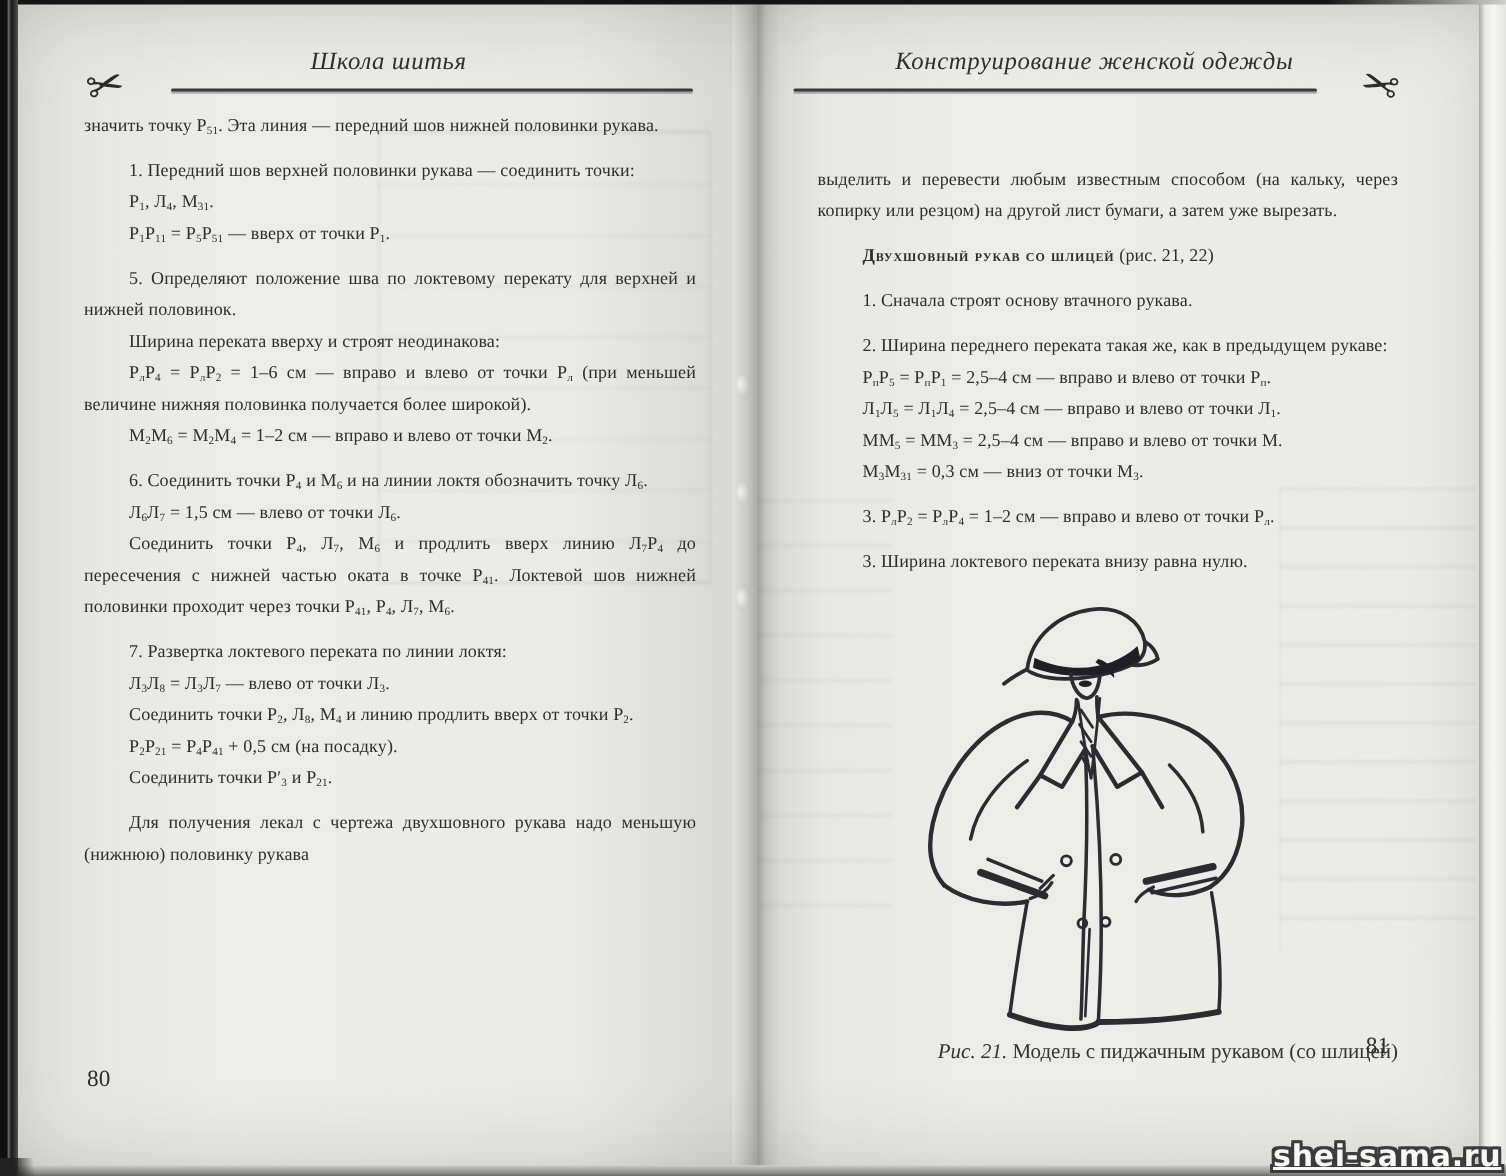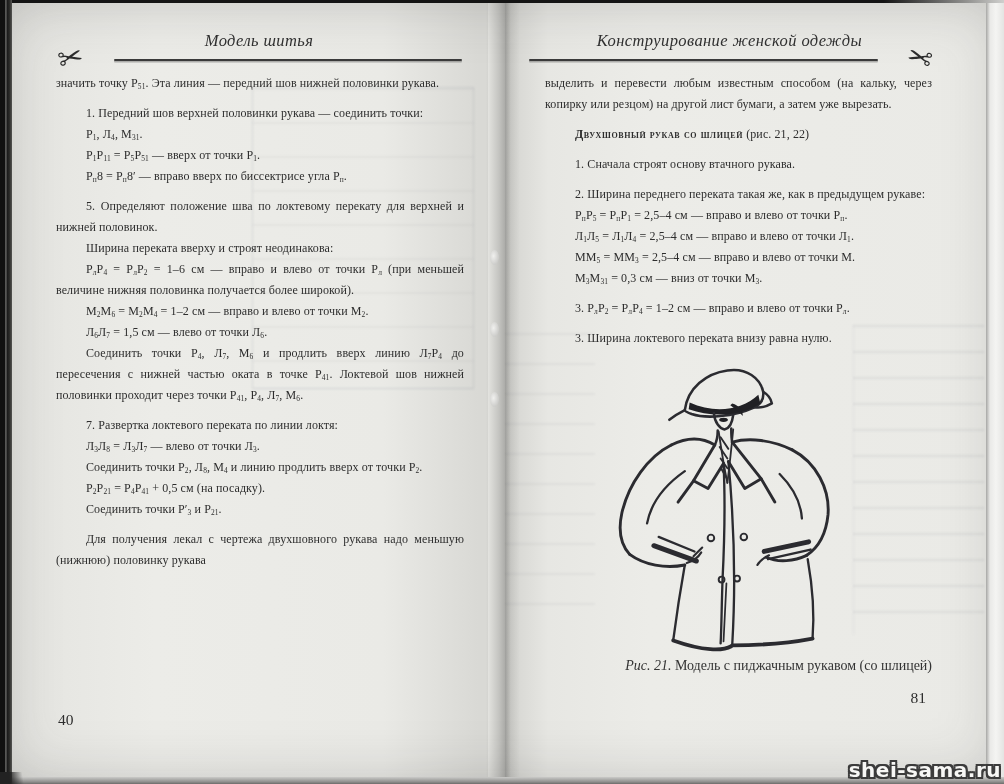"Модель шитья" span.header-title { text: Модель -> Школа }
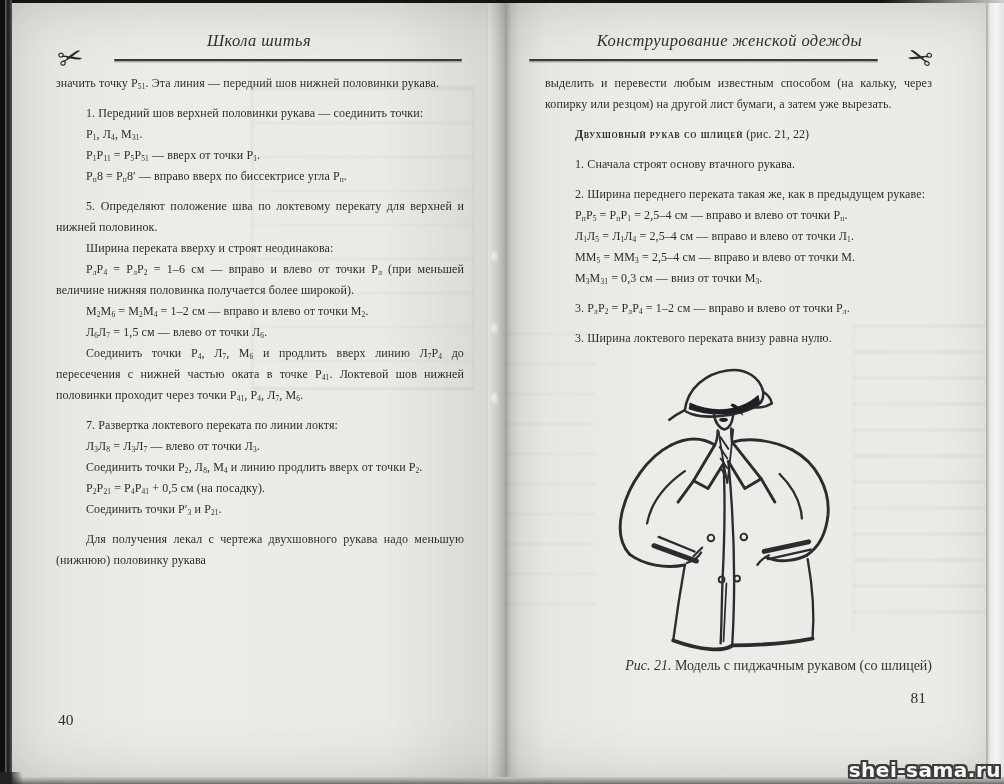"выделить и перевести любым известным" .page-right .page-body { margin-top: none -> 36px }
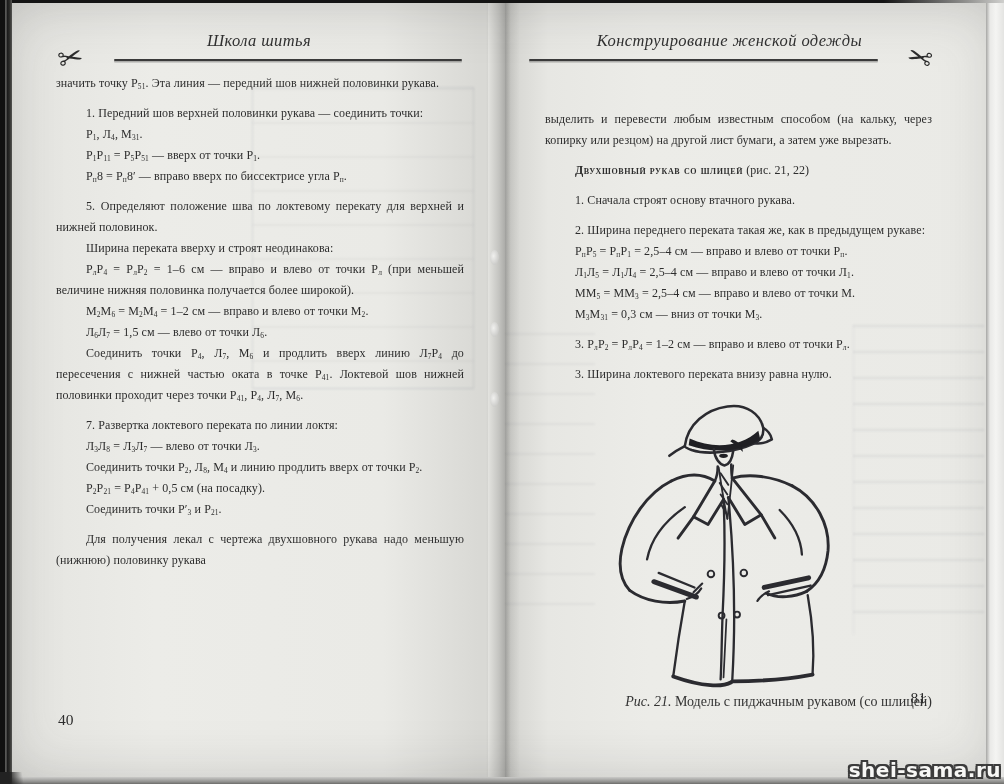"Рп8 = Рп8′ — вправо" p.para { html: <p>Р<sub>п</sub>8 = Р<sub>п</sub>8′ — вправо вверх по биссектрисе угла Р<sub>п</sub>.</p> -> none }
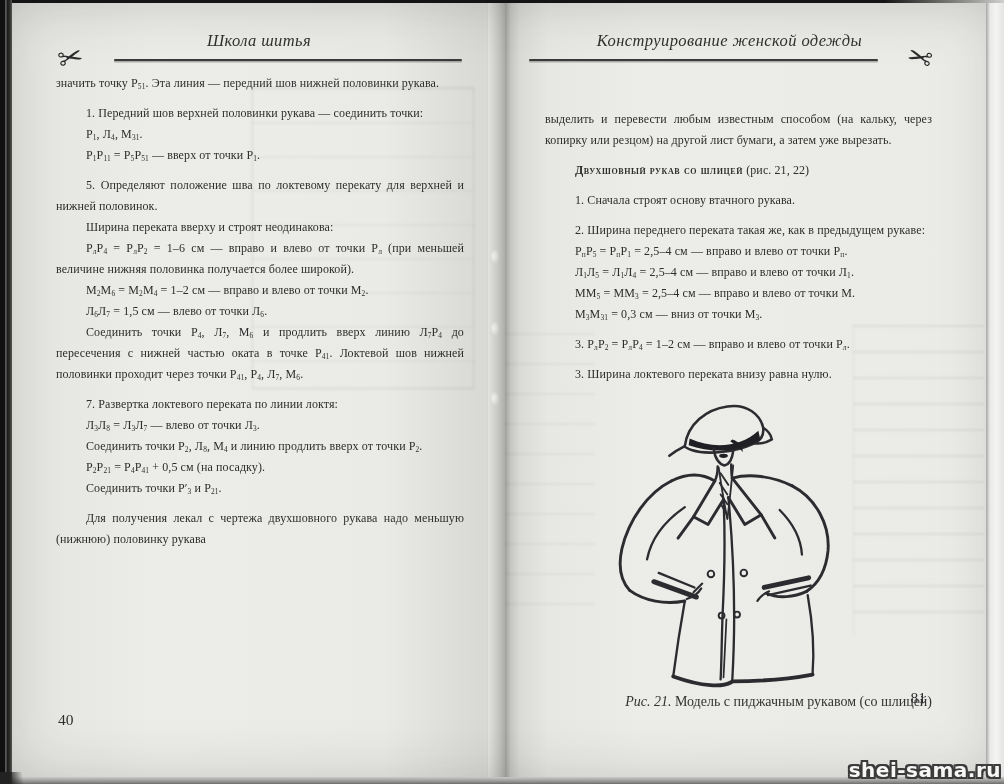"6. Соединить точки Р4 и" p.para { html: none -> <p>6. Соединить точки Р<sub>4</sub> и М<sub>6</sub> и на линии локтя обозначить точку Л<sub>6</sub>.</p> }
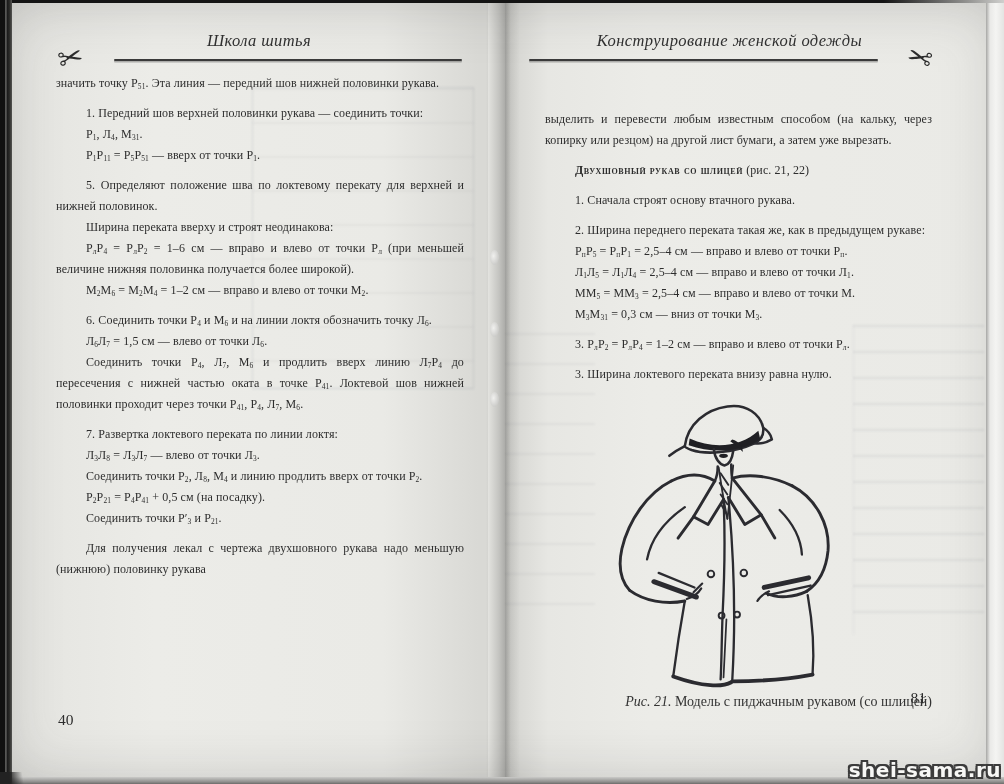"40" div.page-number { text: 40 -> 80 }
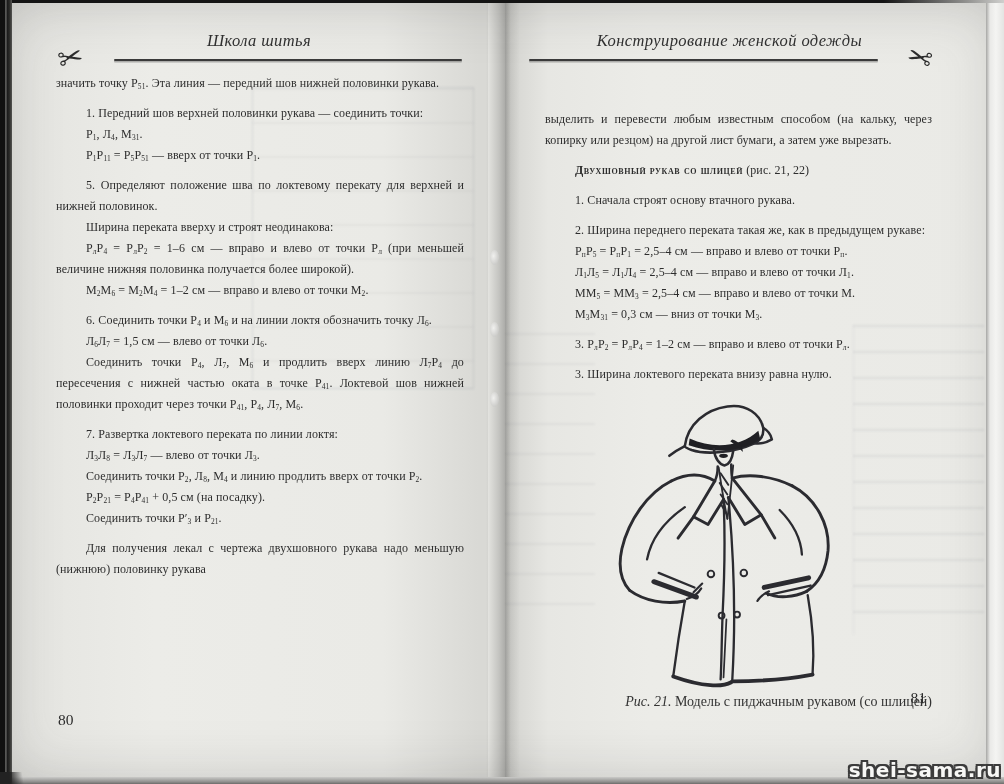"shei-sama.ru" .watermark { text-decoration: none -> underline }
